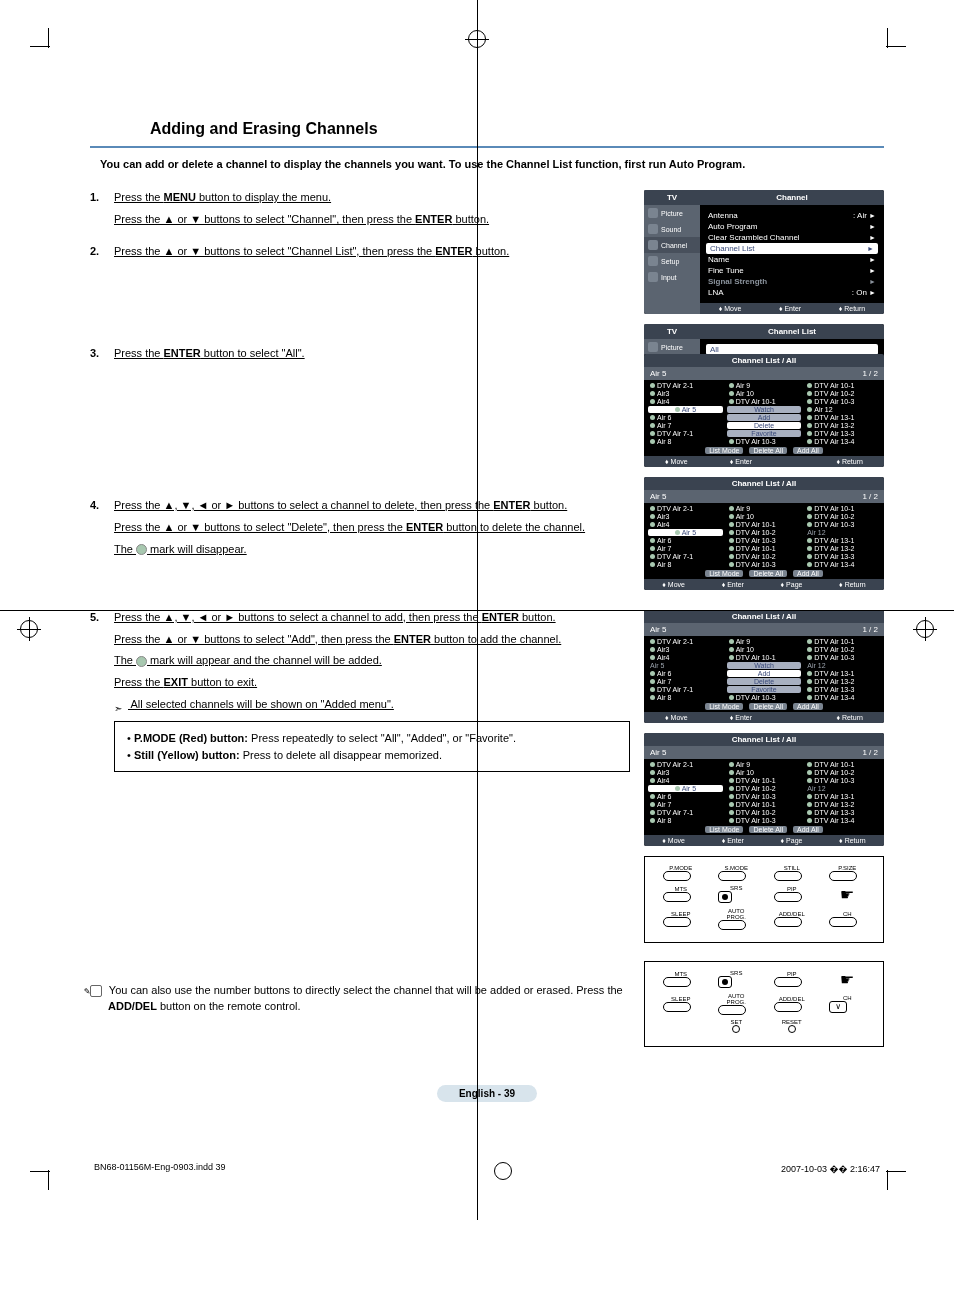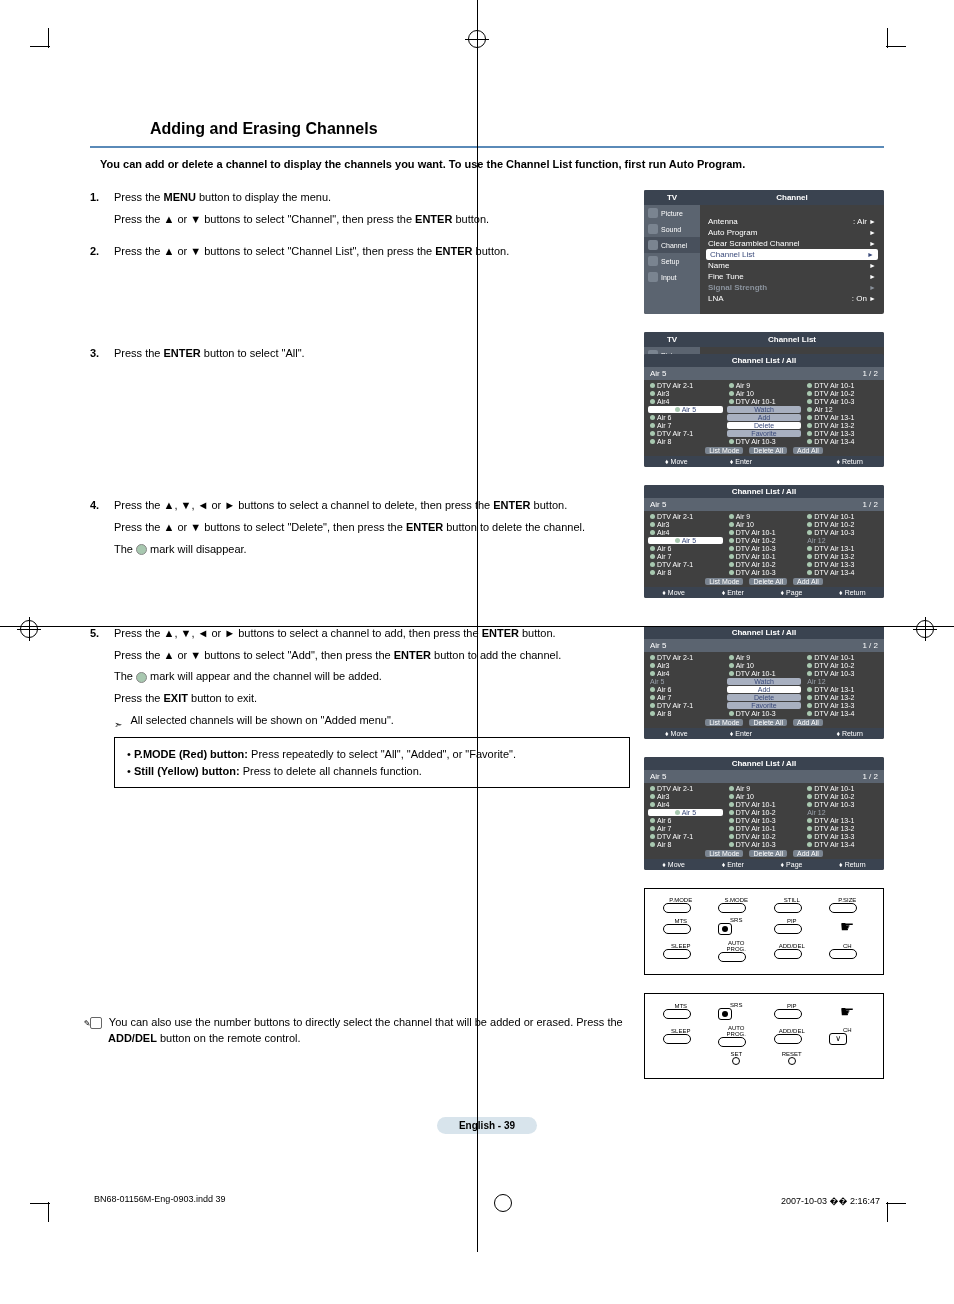"Press the MENU button to" ol.steps p { text-decoration: none -> underline }
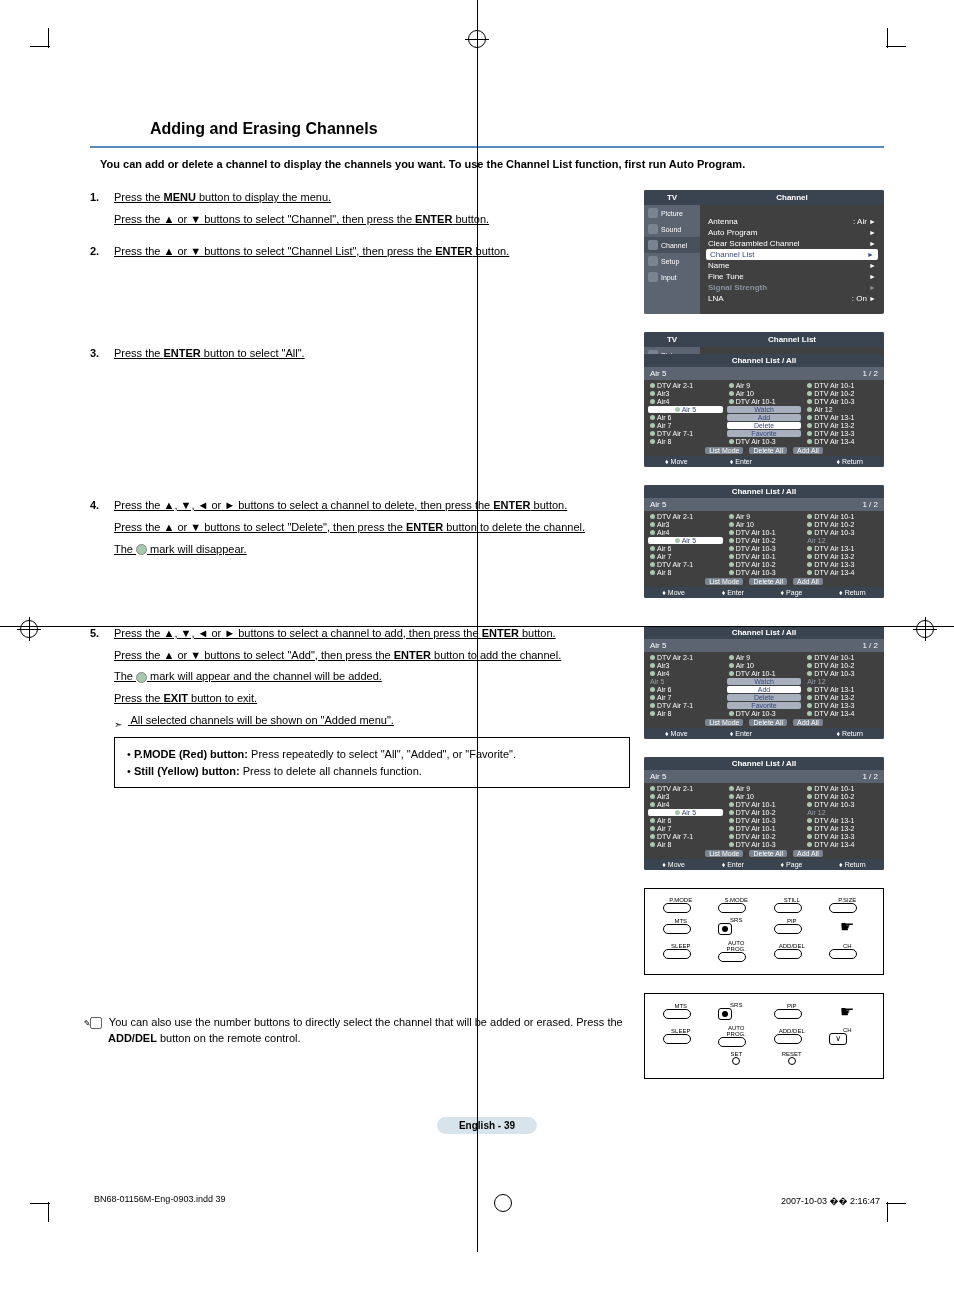"TV" .osd { background: #404040 -> #000000; margin-bottom: 18px -> 10px }
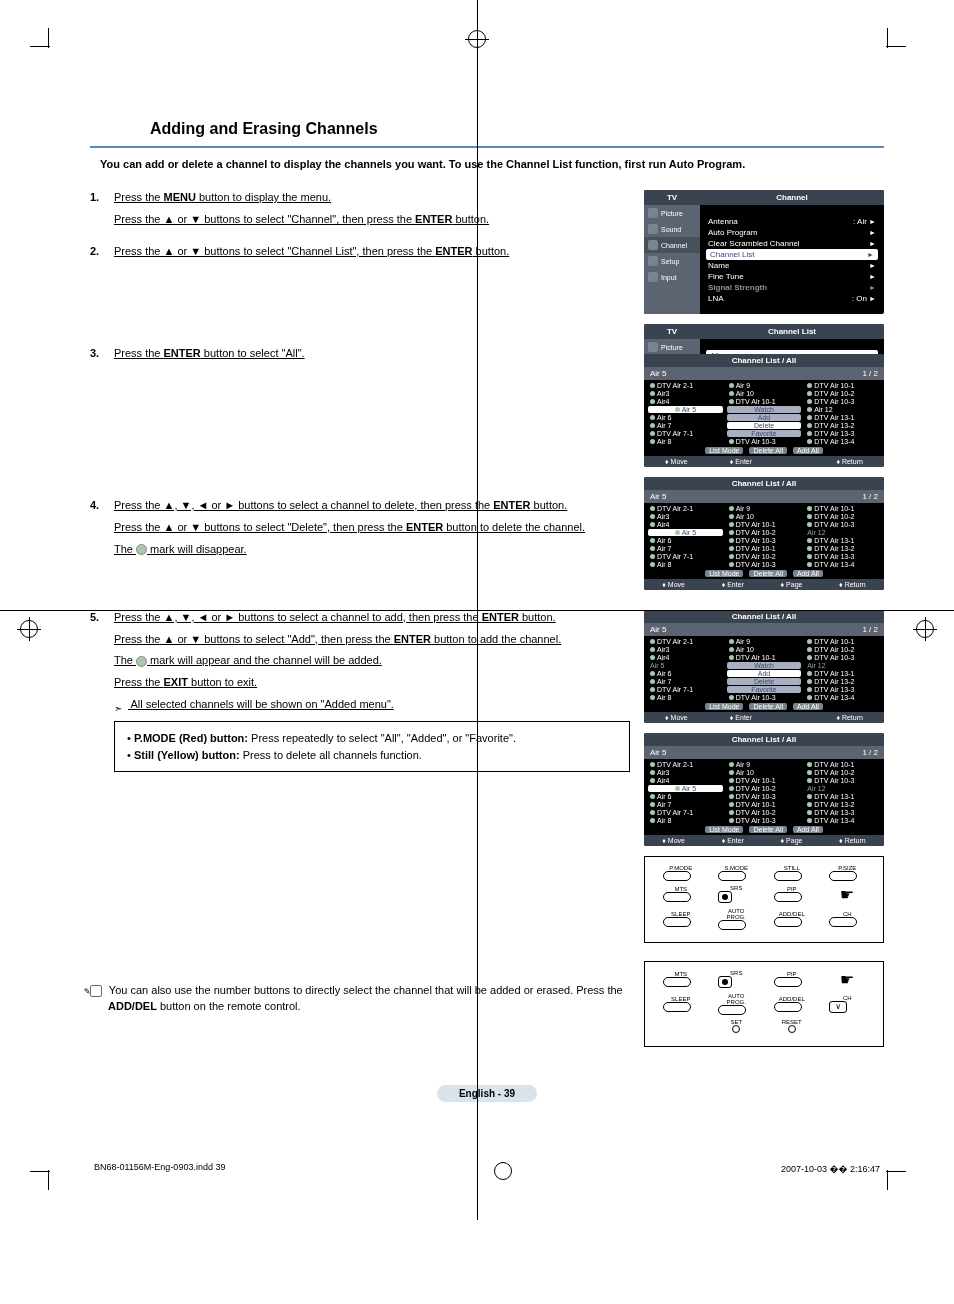"Antenna" .osd-body { padding: 11px 6px -> 5px 6px }
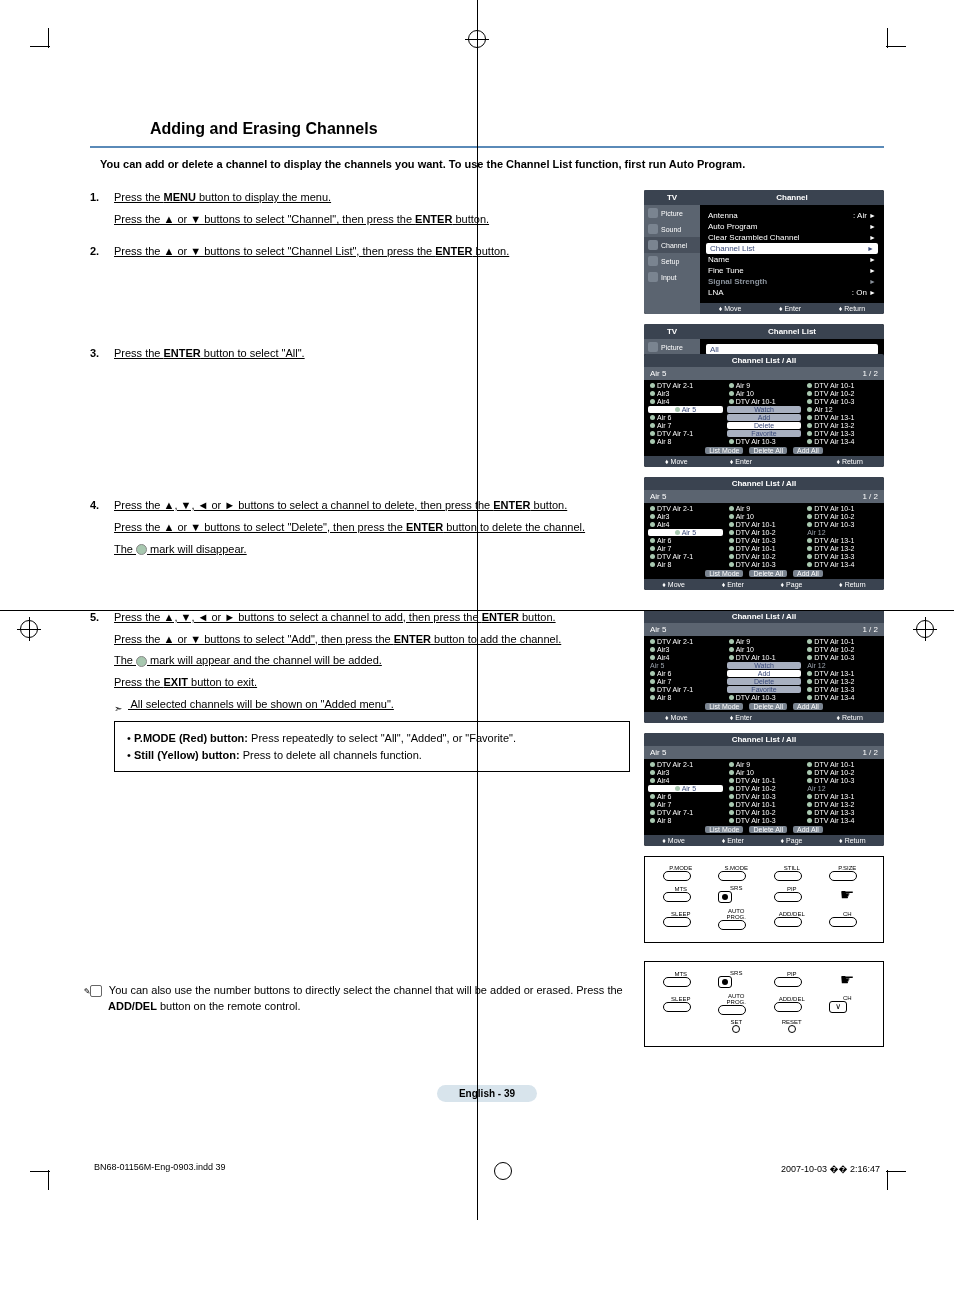"Press to delete all channels" span { text: channels function -> disappear memorized }
